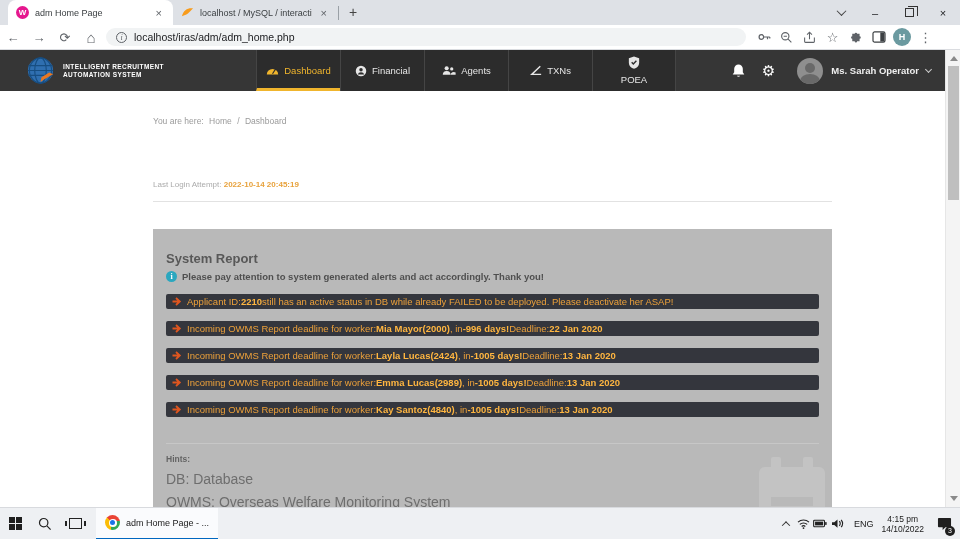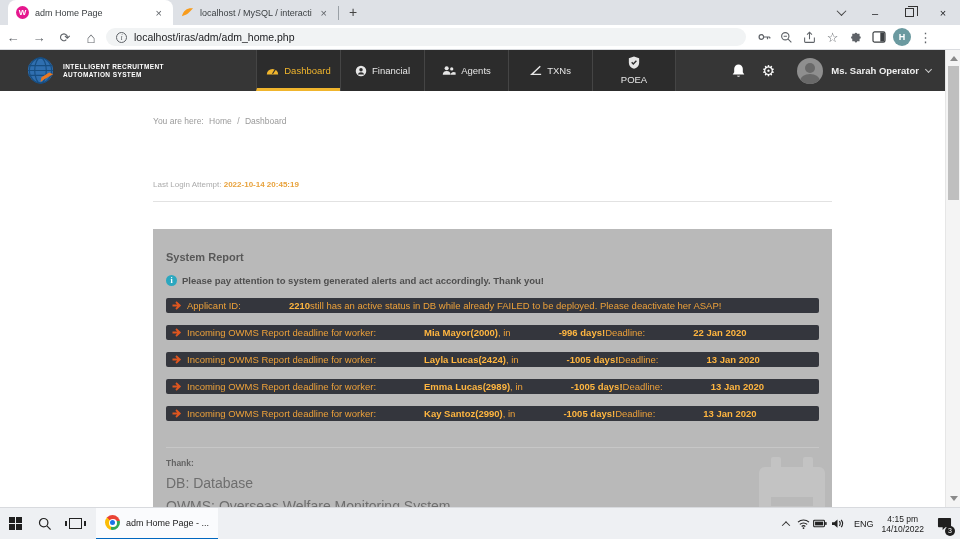"System Report" .rb-title { font-size: 11px -> 13px; margin-bottom: 12px -> 5px }
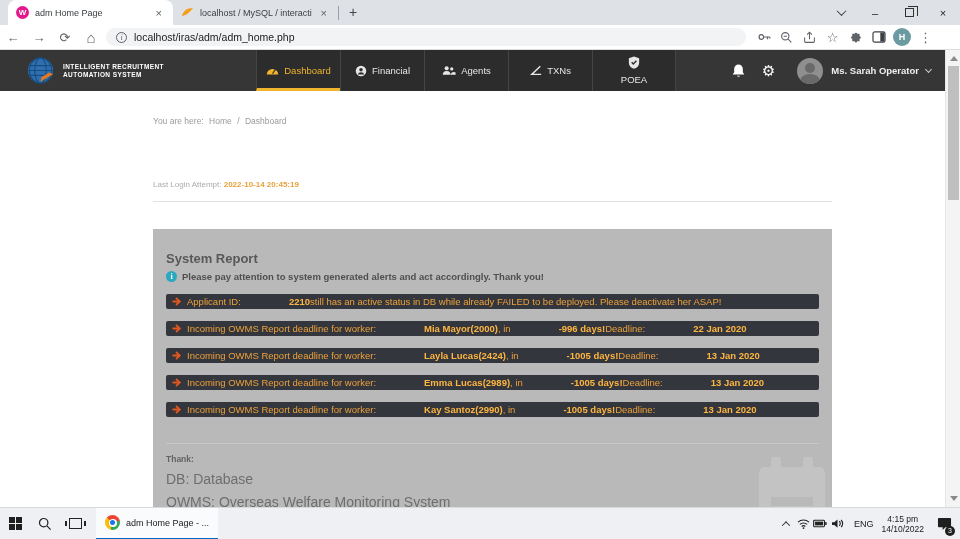"2210" .alert-bar .seg-bold { margin-left: 48px -> none }
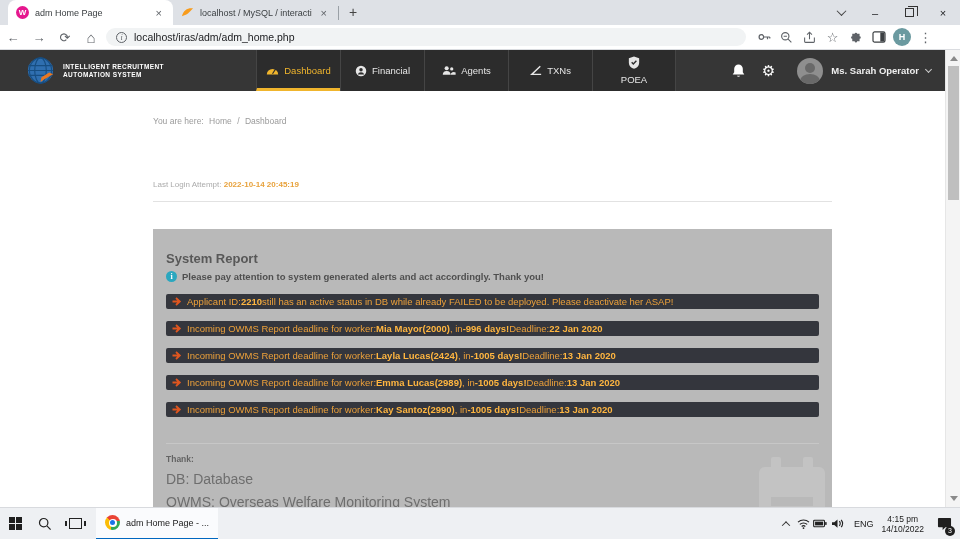"Kay Santoz(2990)" span.seg-bold { text: 2990 -> 4840 }
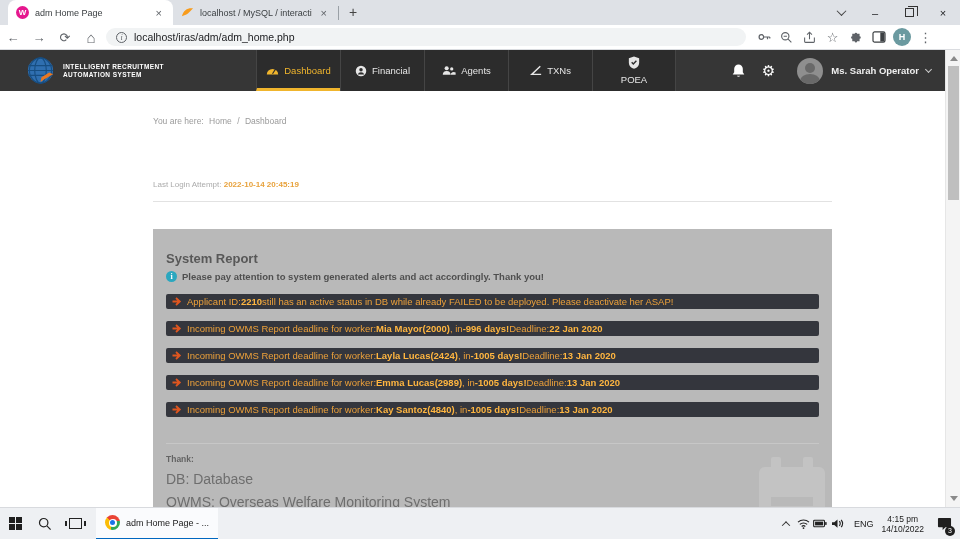"Thank:" div.hints-title { text: Thank -> Hints }
